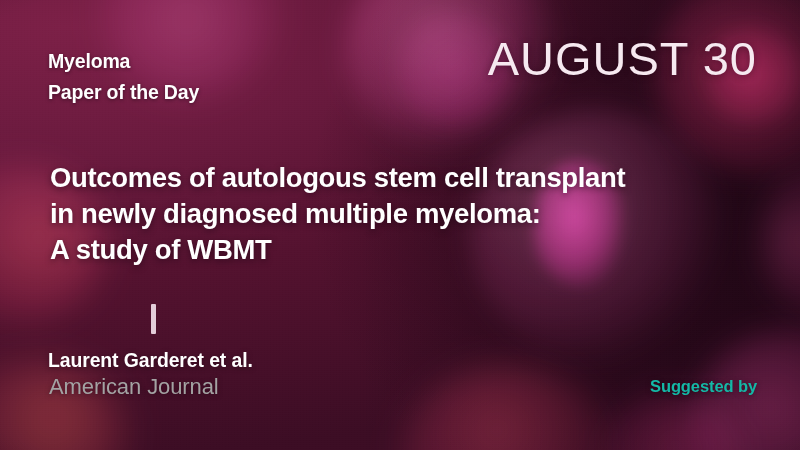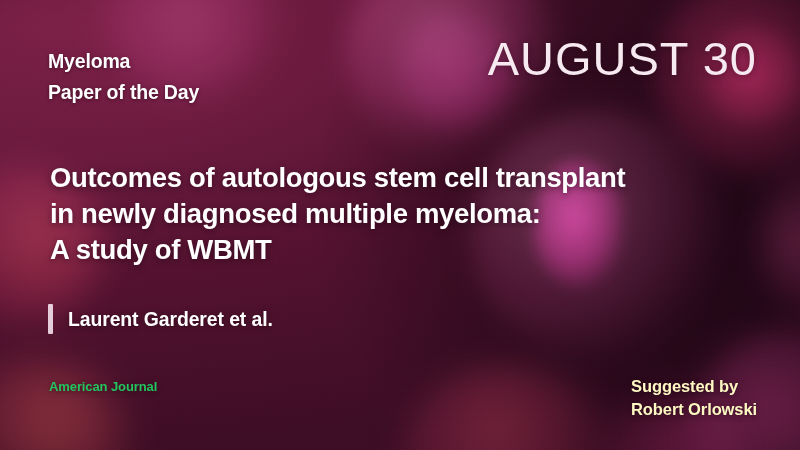"Laurent Garderet et al." #author-row { flex-direction: none -> column }
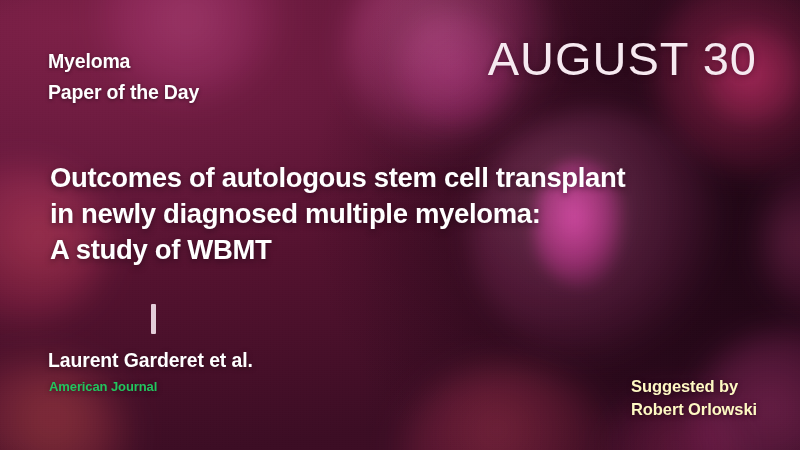"American Journal" #journal { color: #22c55e -> #a3a3a3; font-size: 13px -> 22px; font-weight: bold -> normal }
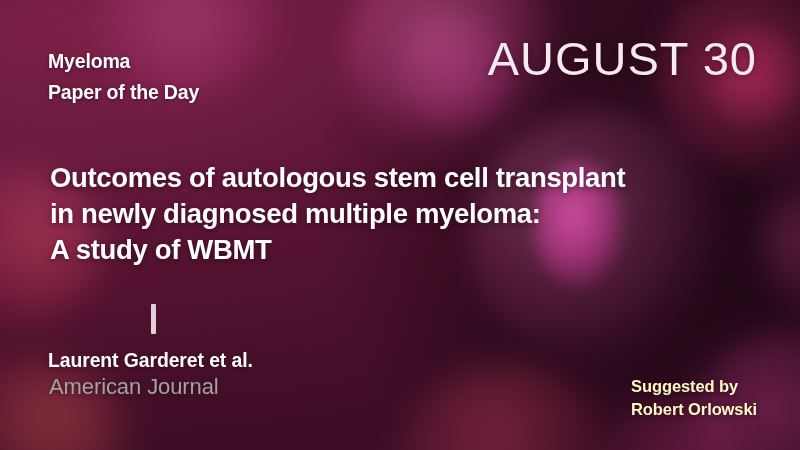"Suggested by" #suggested { color: #fef9c3 -> #14b8a6; text-align: left -> center }
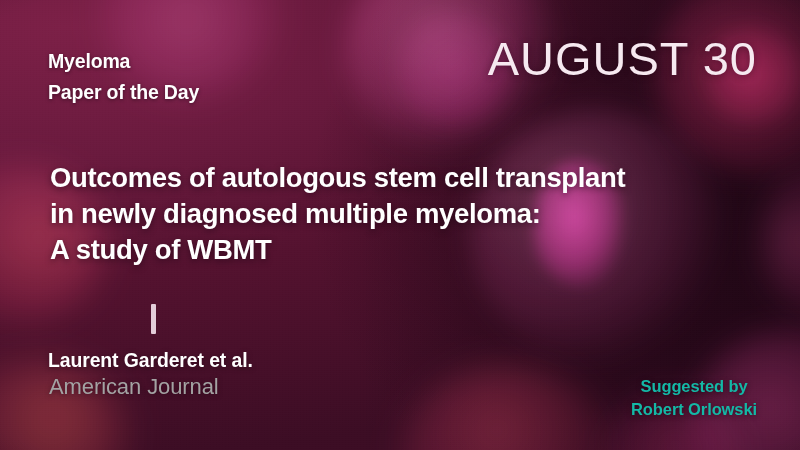"Robert Orlowski" span.sline { html: <span>Robert Orlowski</span> -> none }
